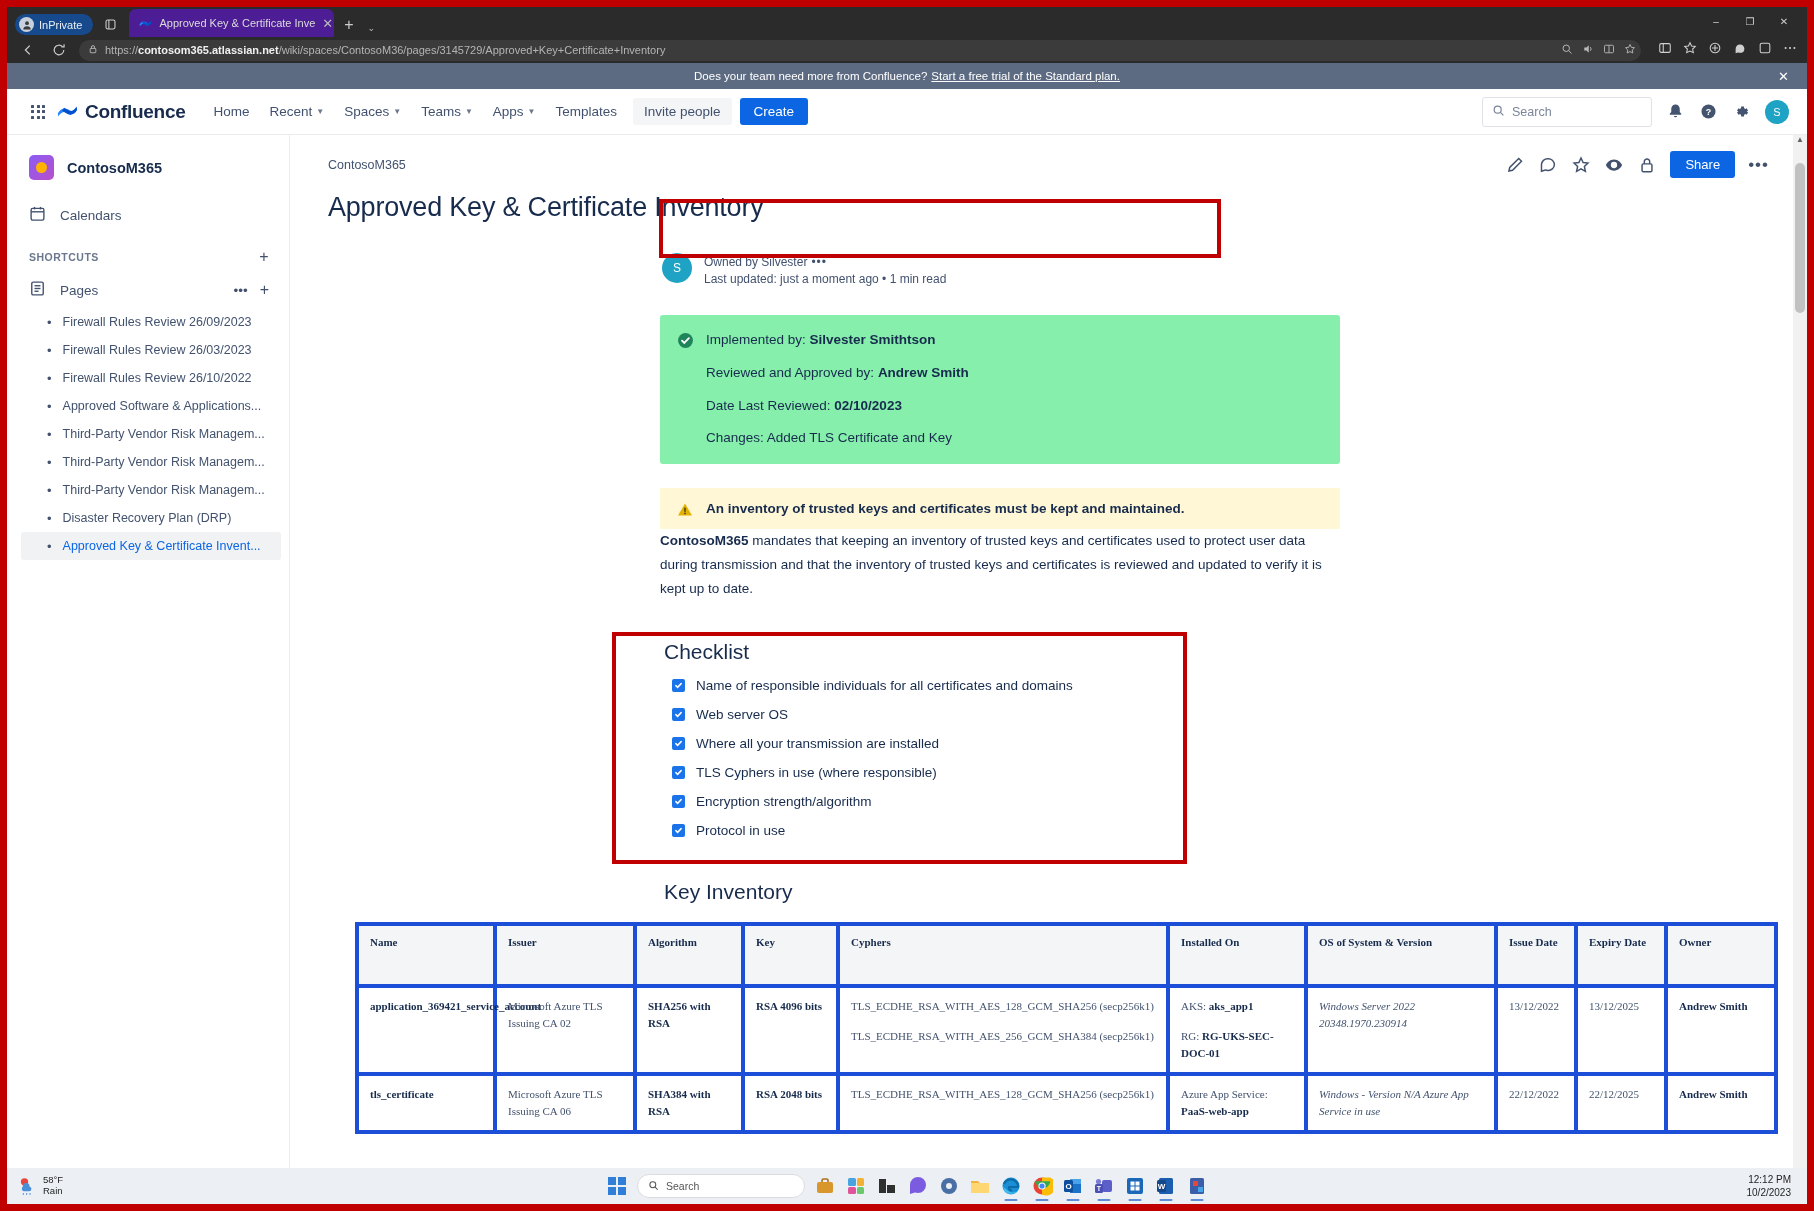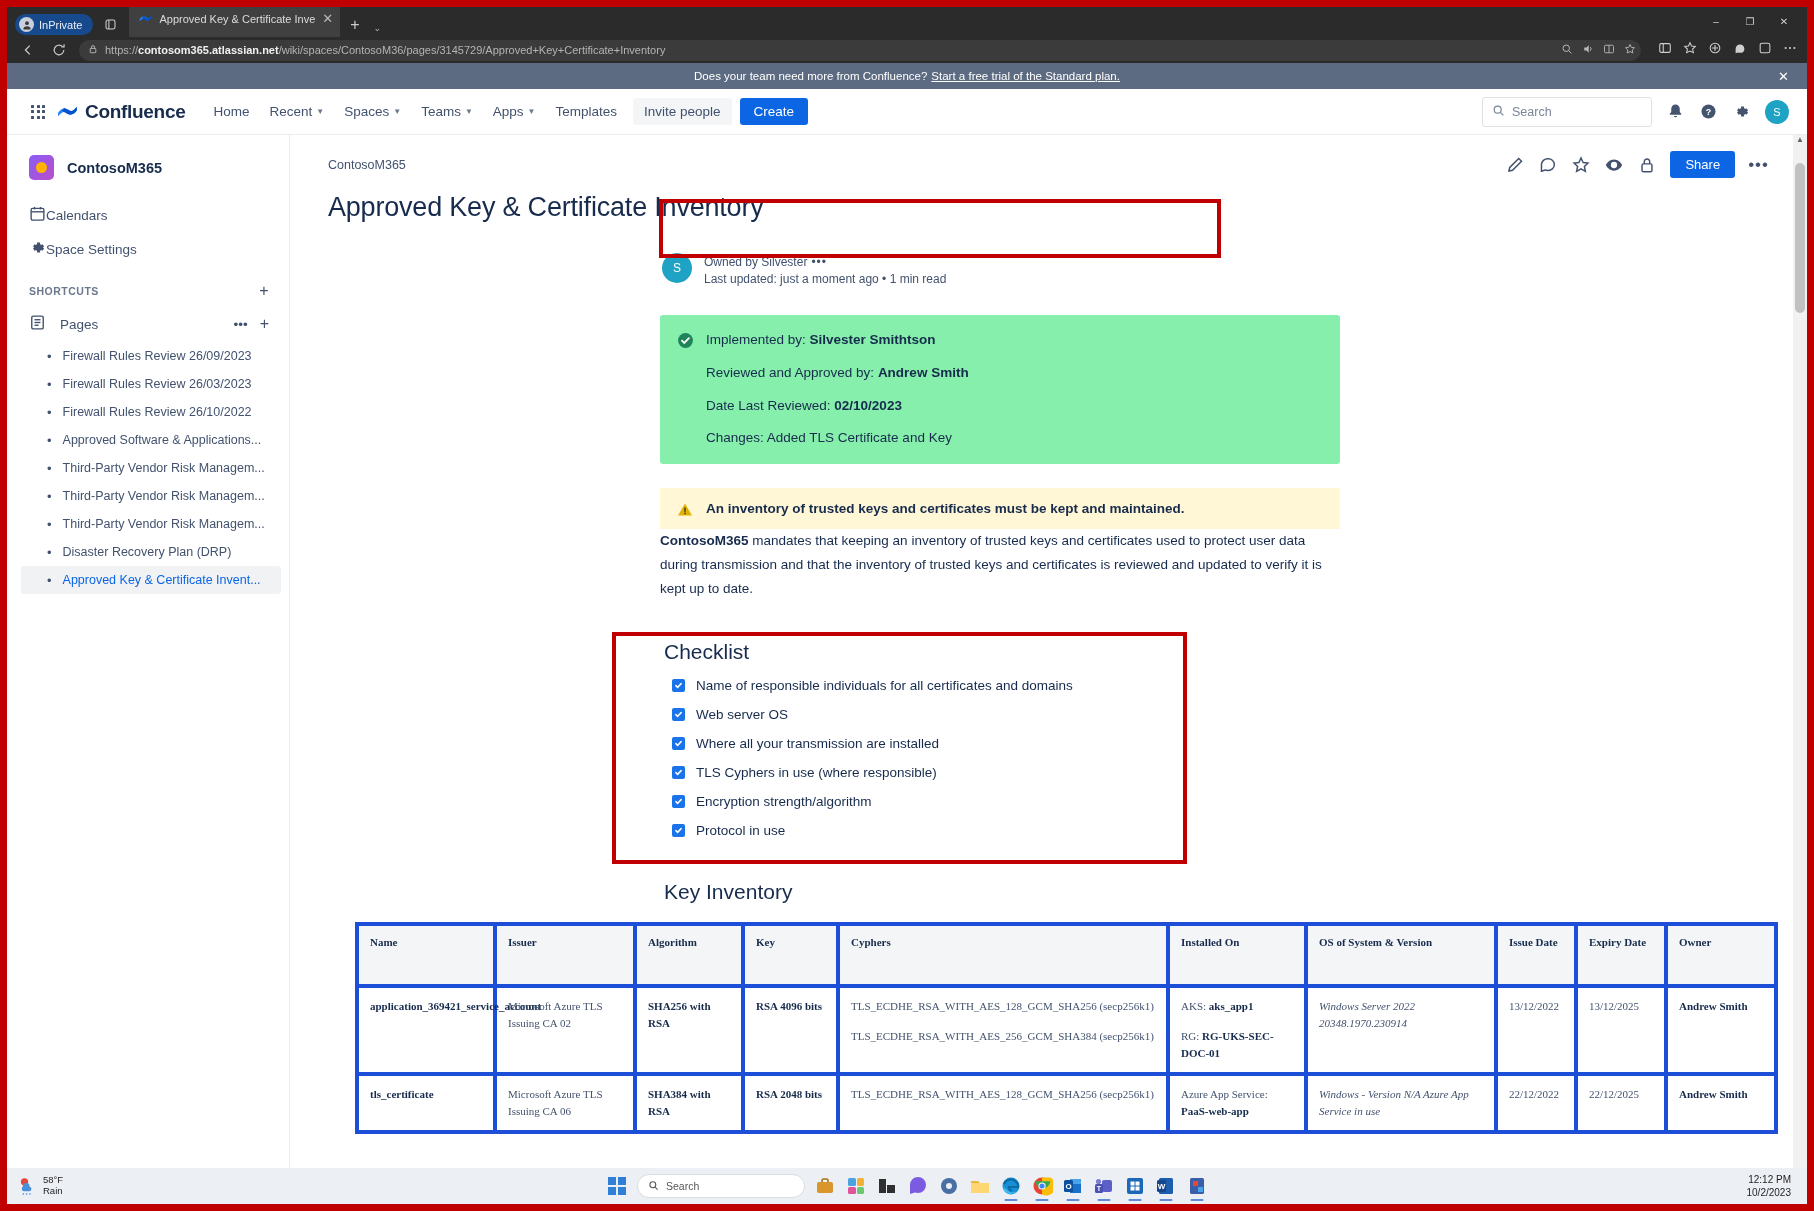"Approved Key & Certificate Inve" .browser-tab { background: #404040 -> #4c1d95; height: 37px -> 28px; padding: 0 7px 0 10px -> 0 1px 0 10px }
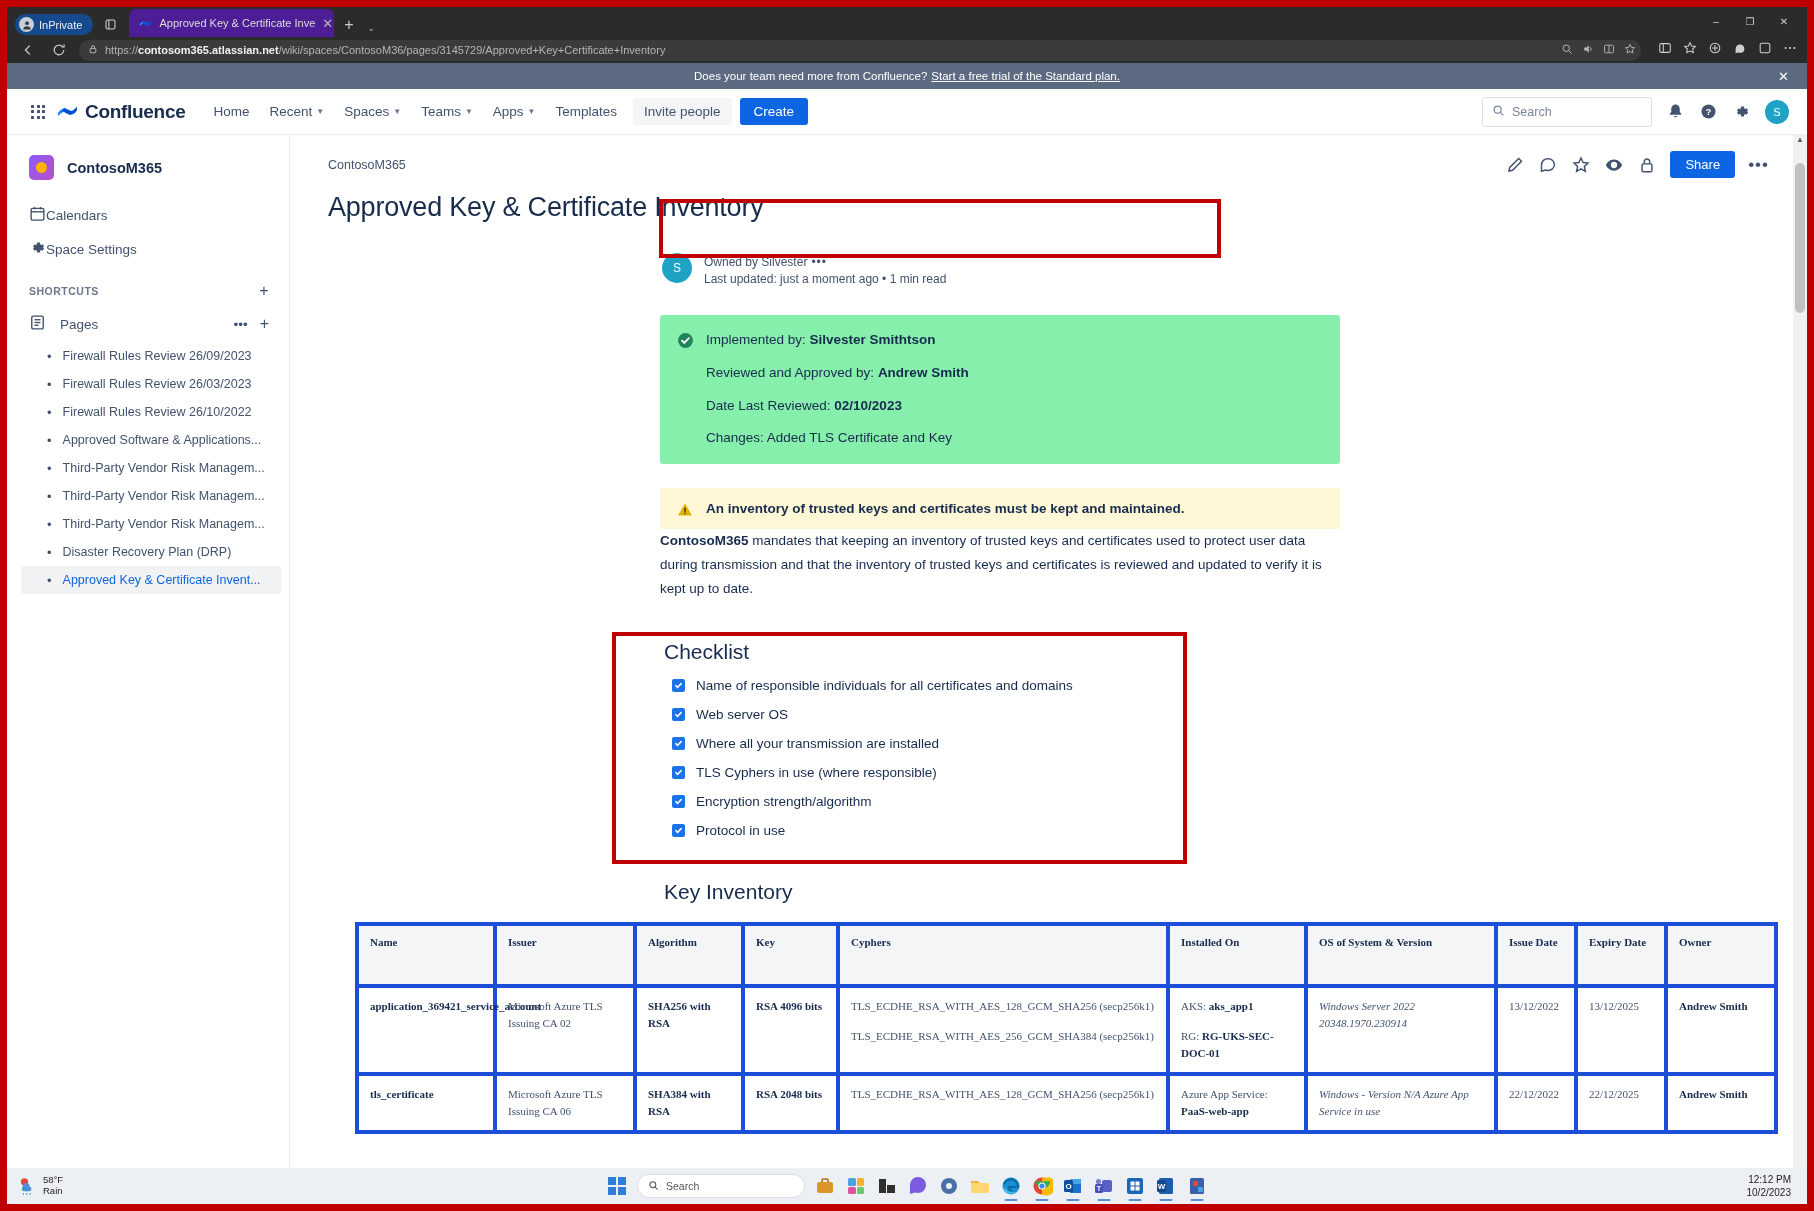"Calendars" .side-link { gap: none -> 14px }
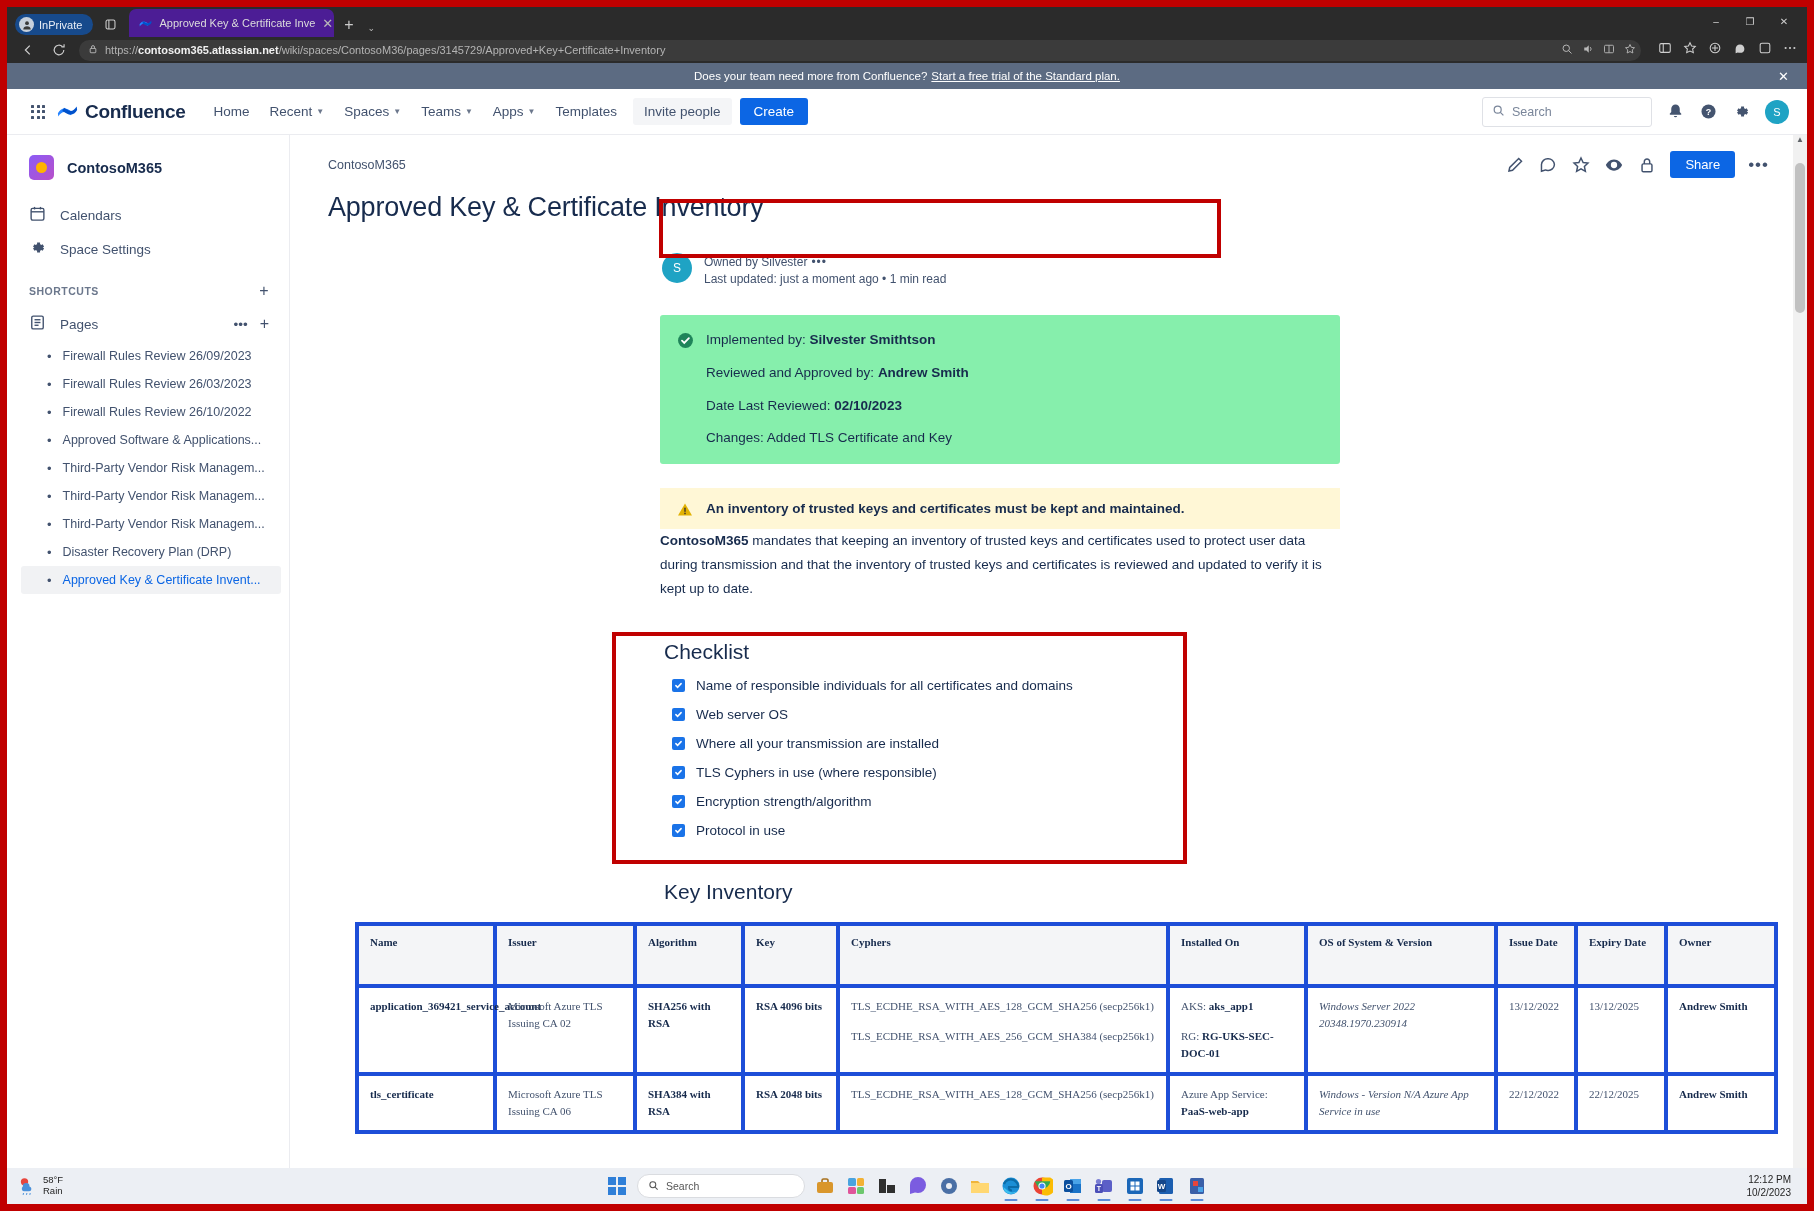"Space Settings" div.side-link { html: <div> <span><svg> <path></path> </svg></span> <span>Space Settings</span> </div> -> none }
